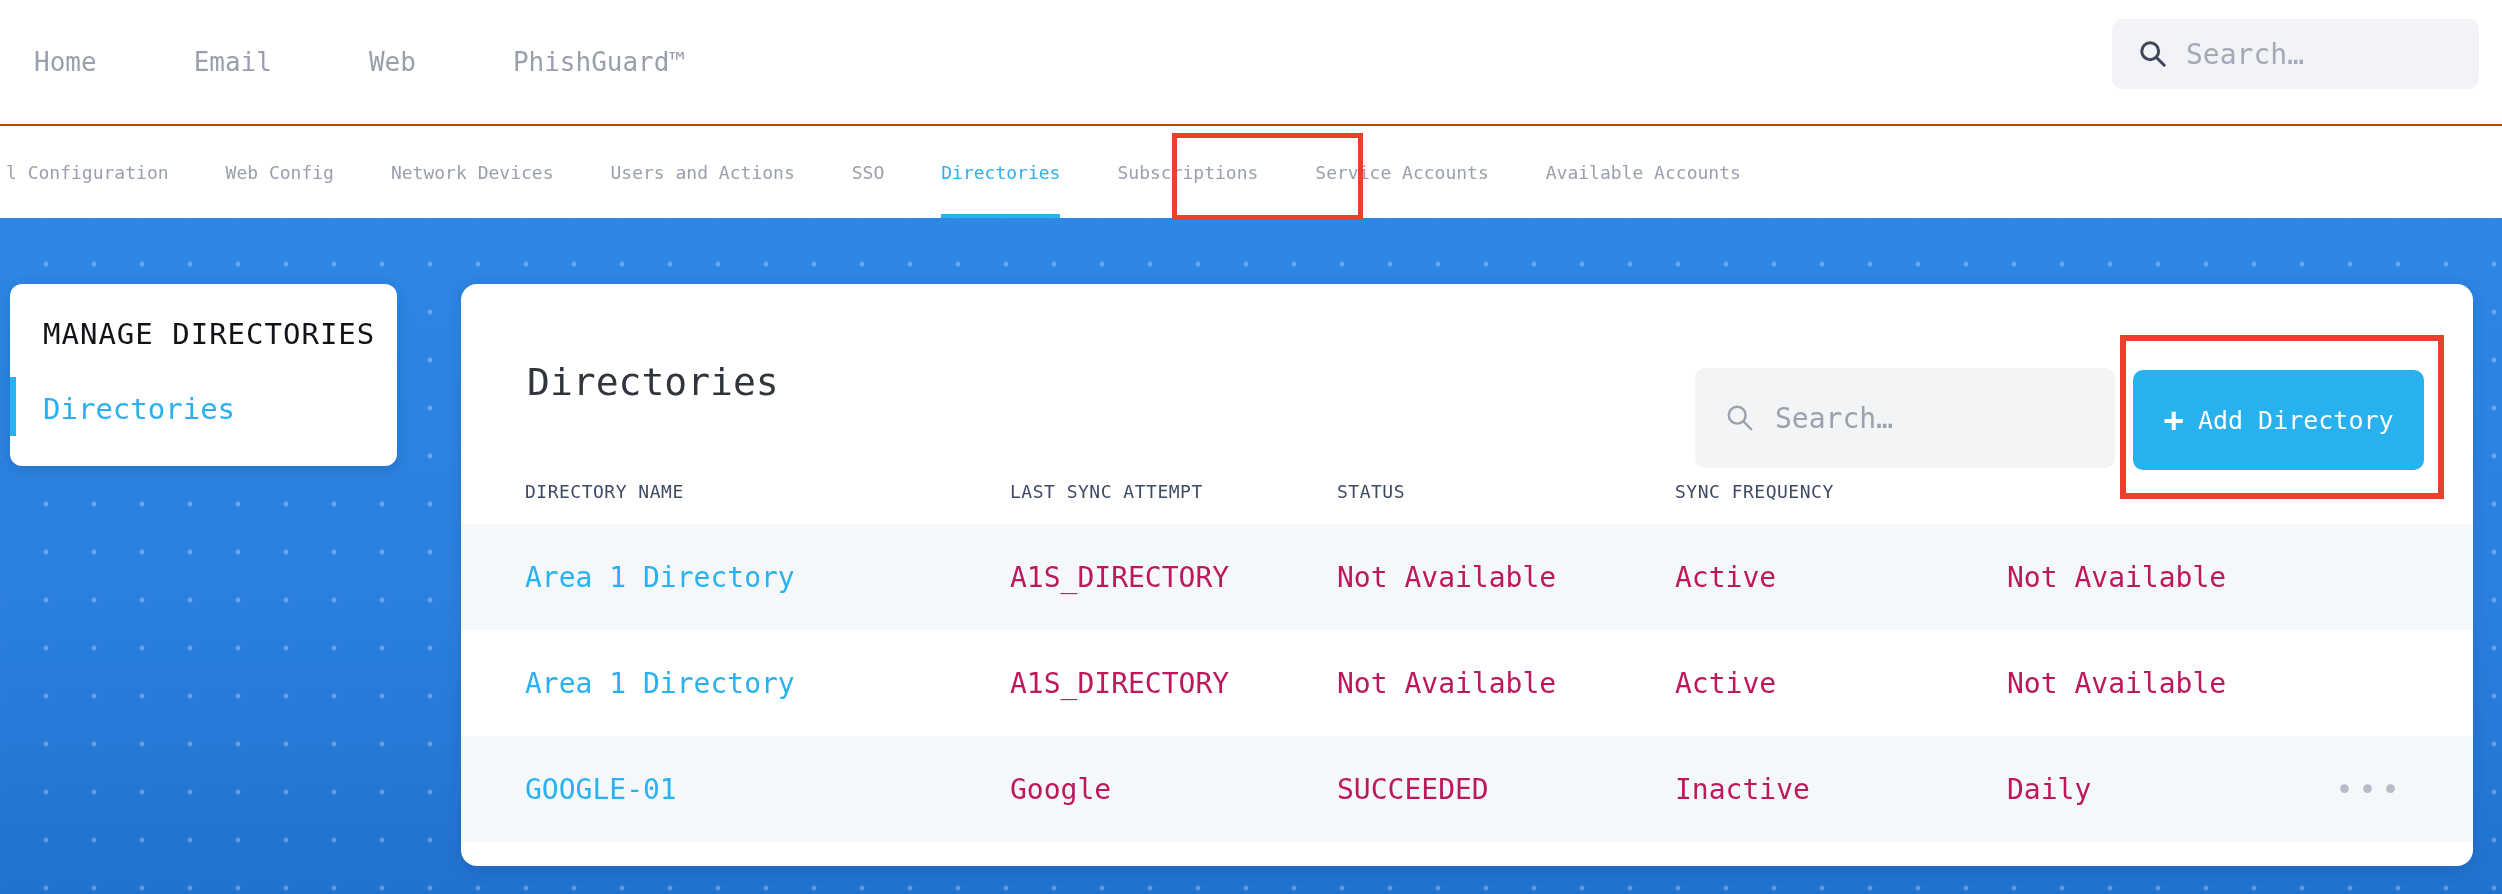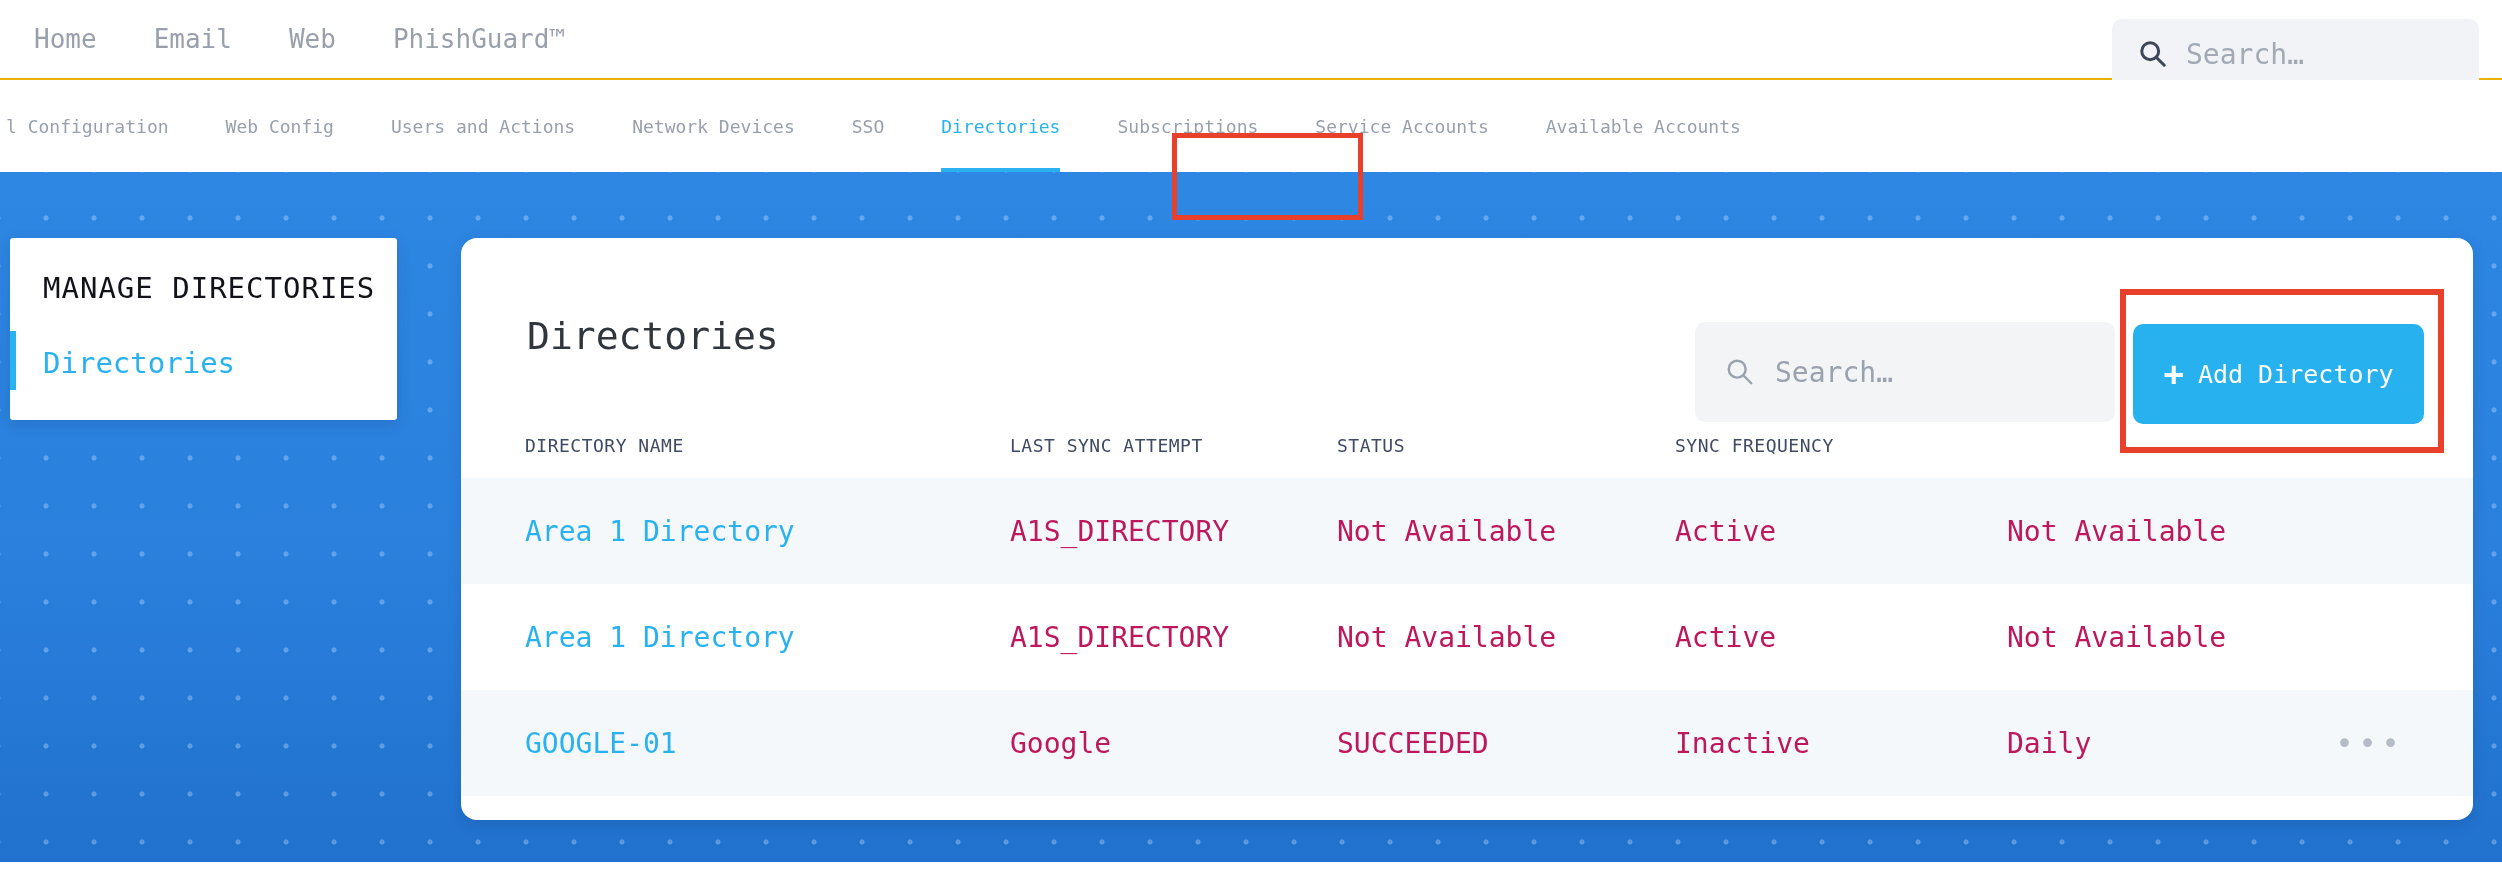"Home" .topnav { border-bottom: 2px solid #eab308 -> 2px solid #c2410c; gap: none -> 40px; height: 80px -> 126px }
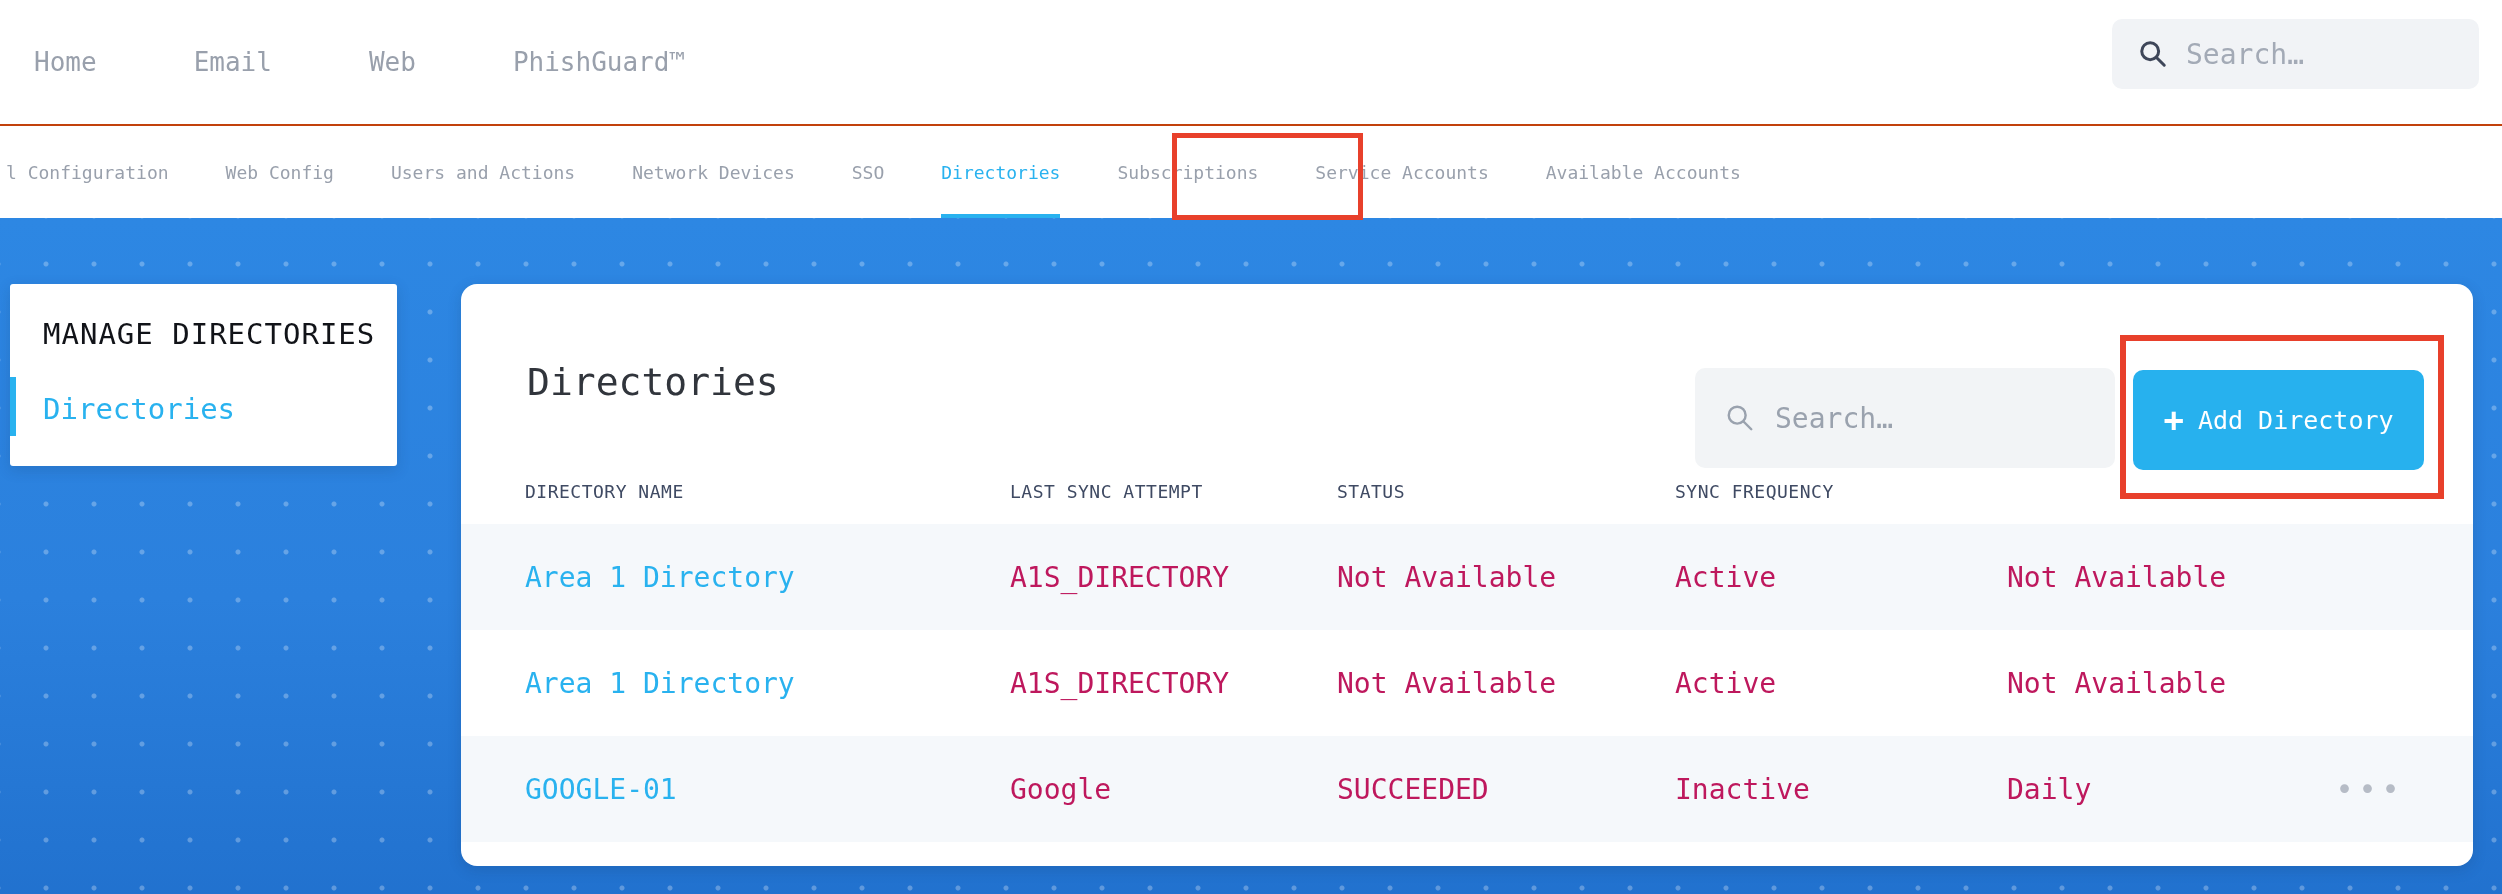"Users and Actions" span.tab { order: before "Network Devices" -> after "Network Devices" }
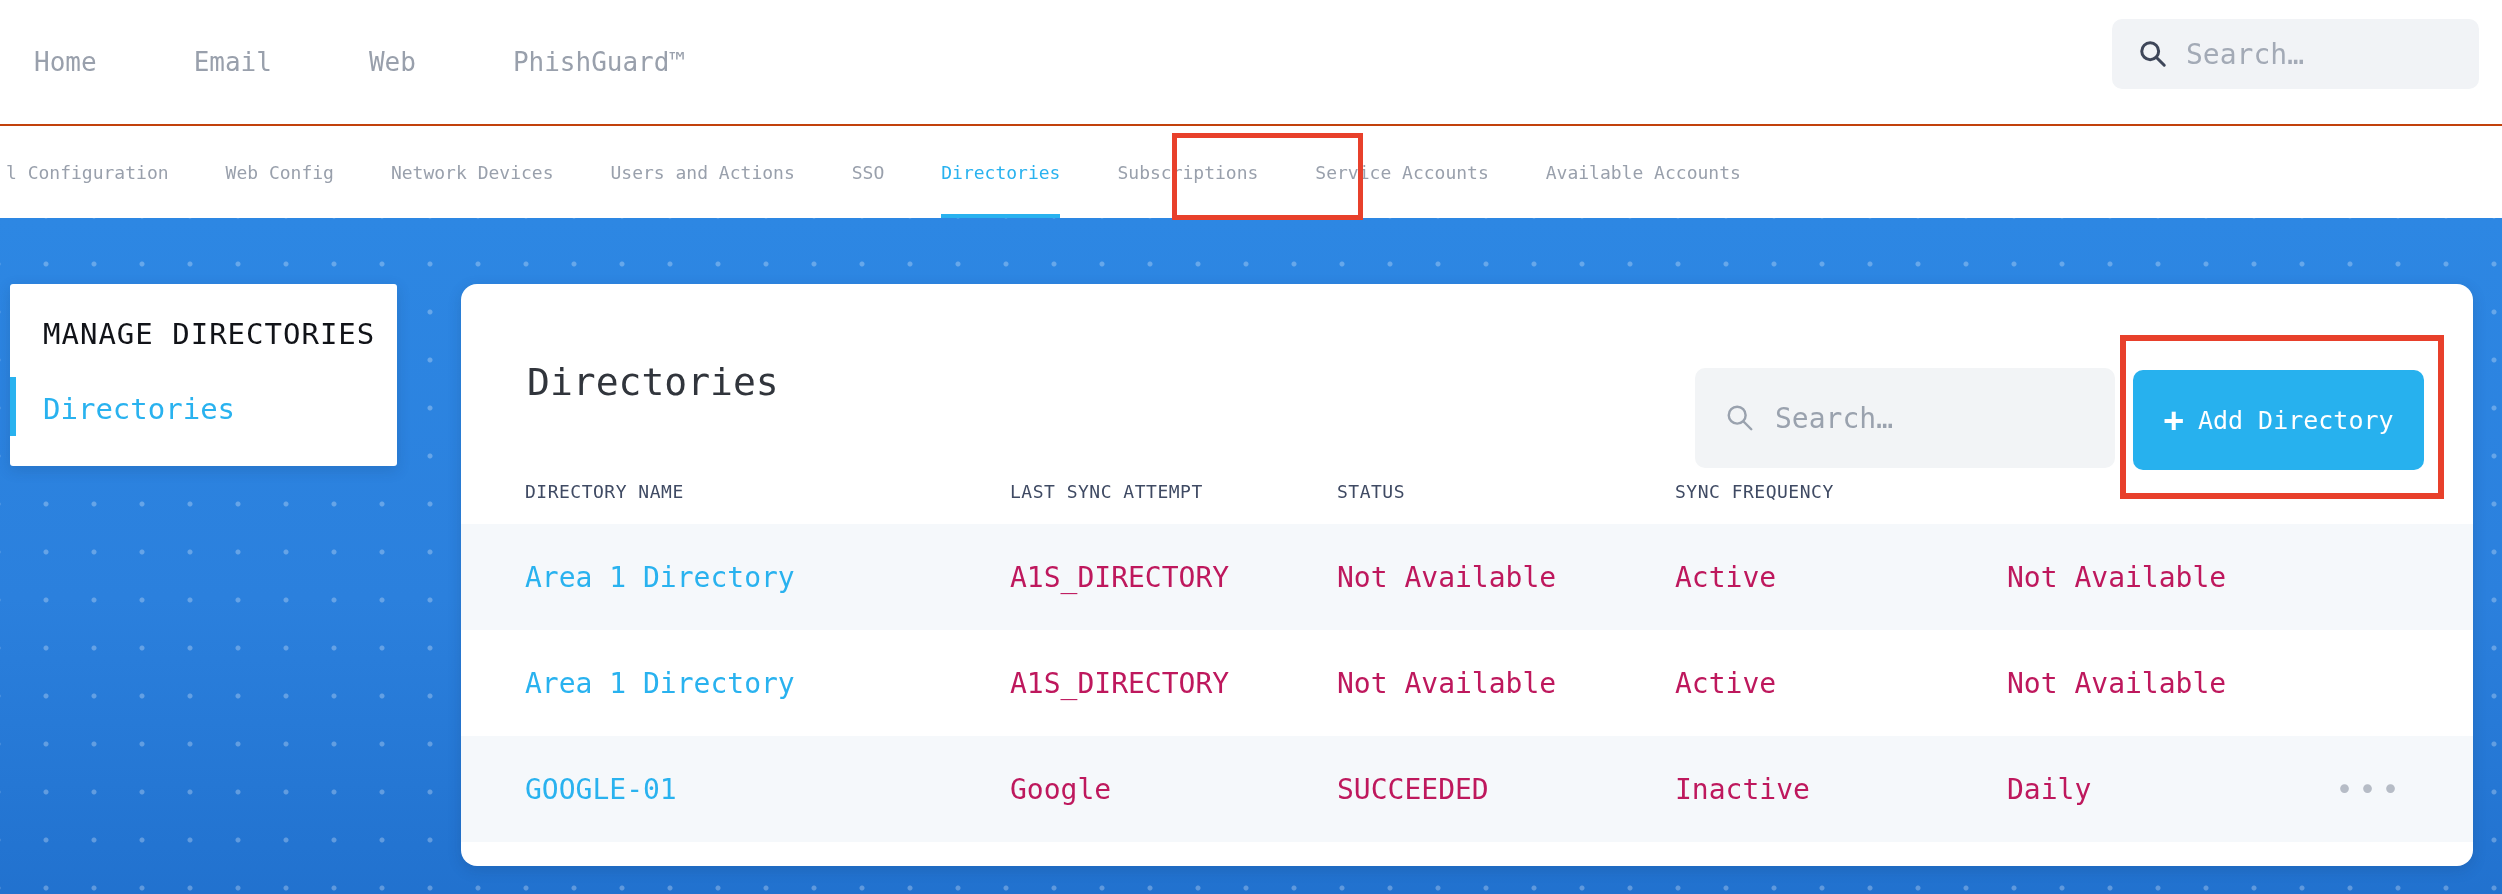"MANAGE DIRECTORIES" .side-card { border-radius: 3px -> 12px }
